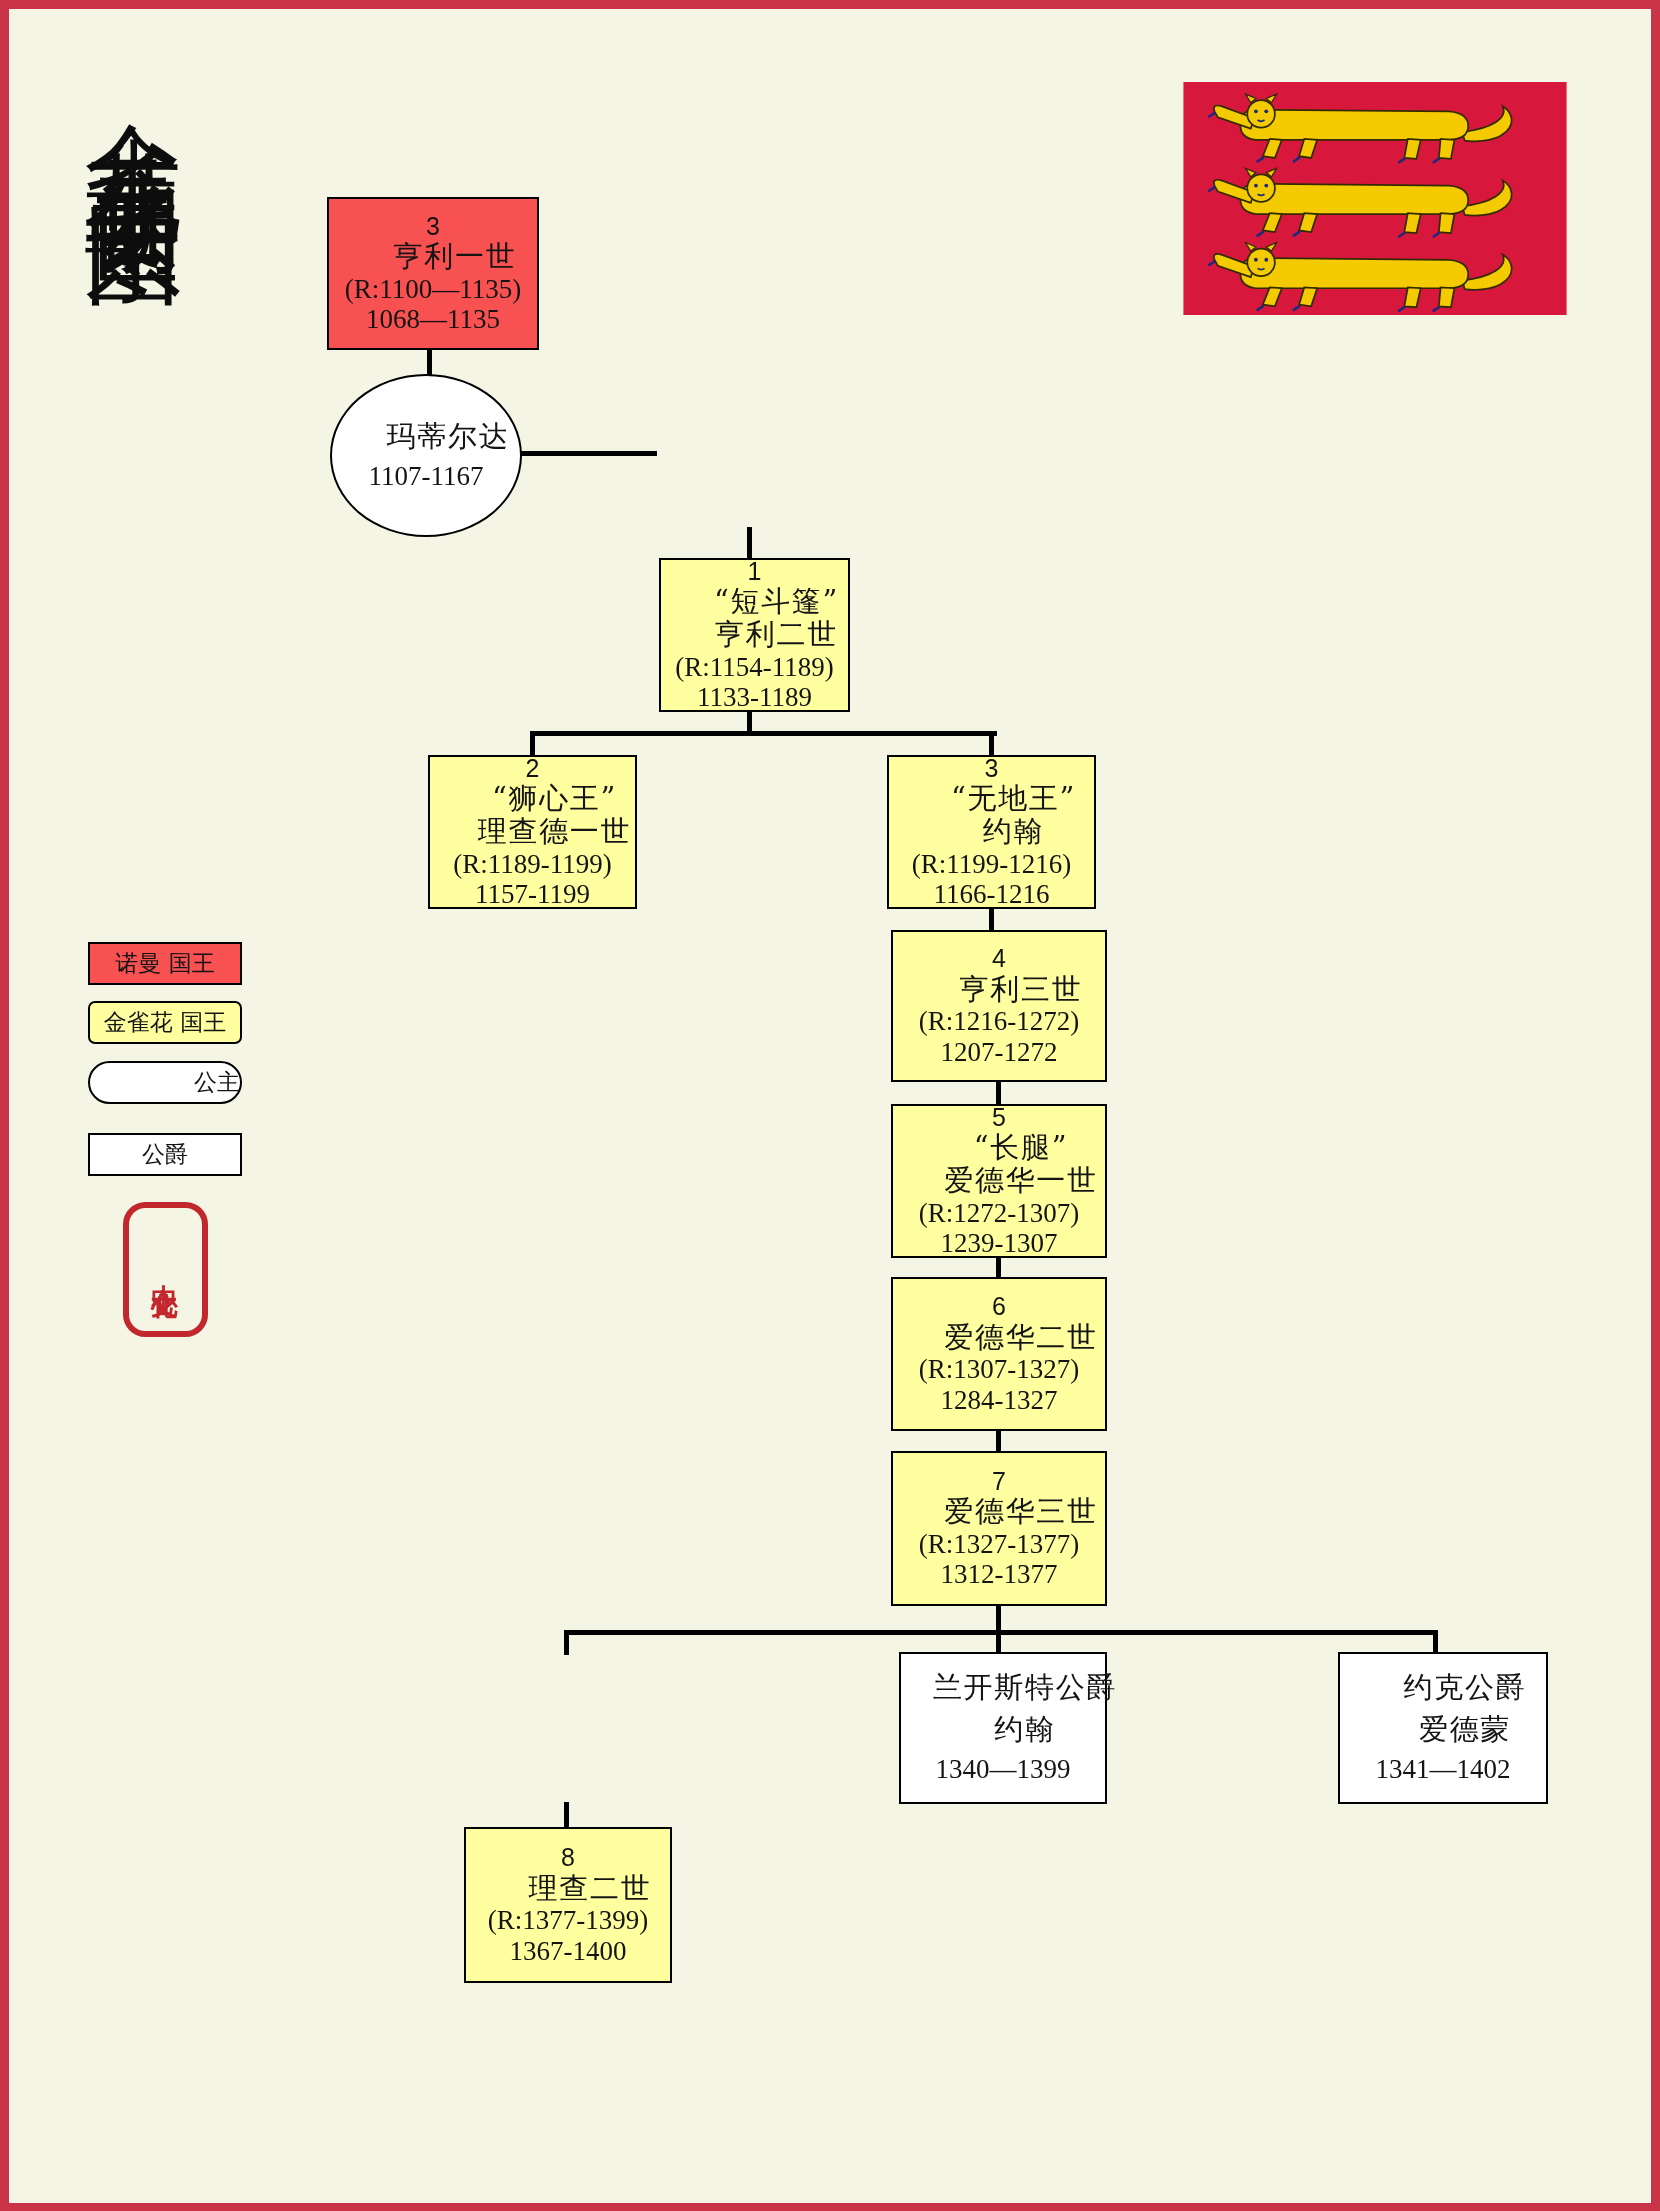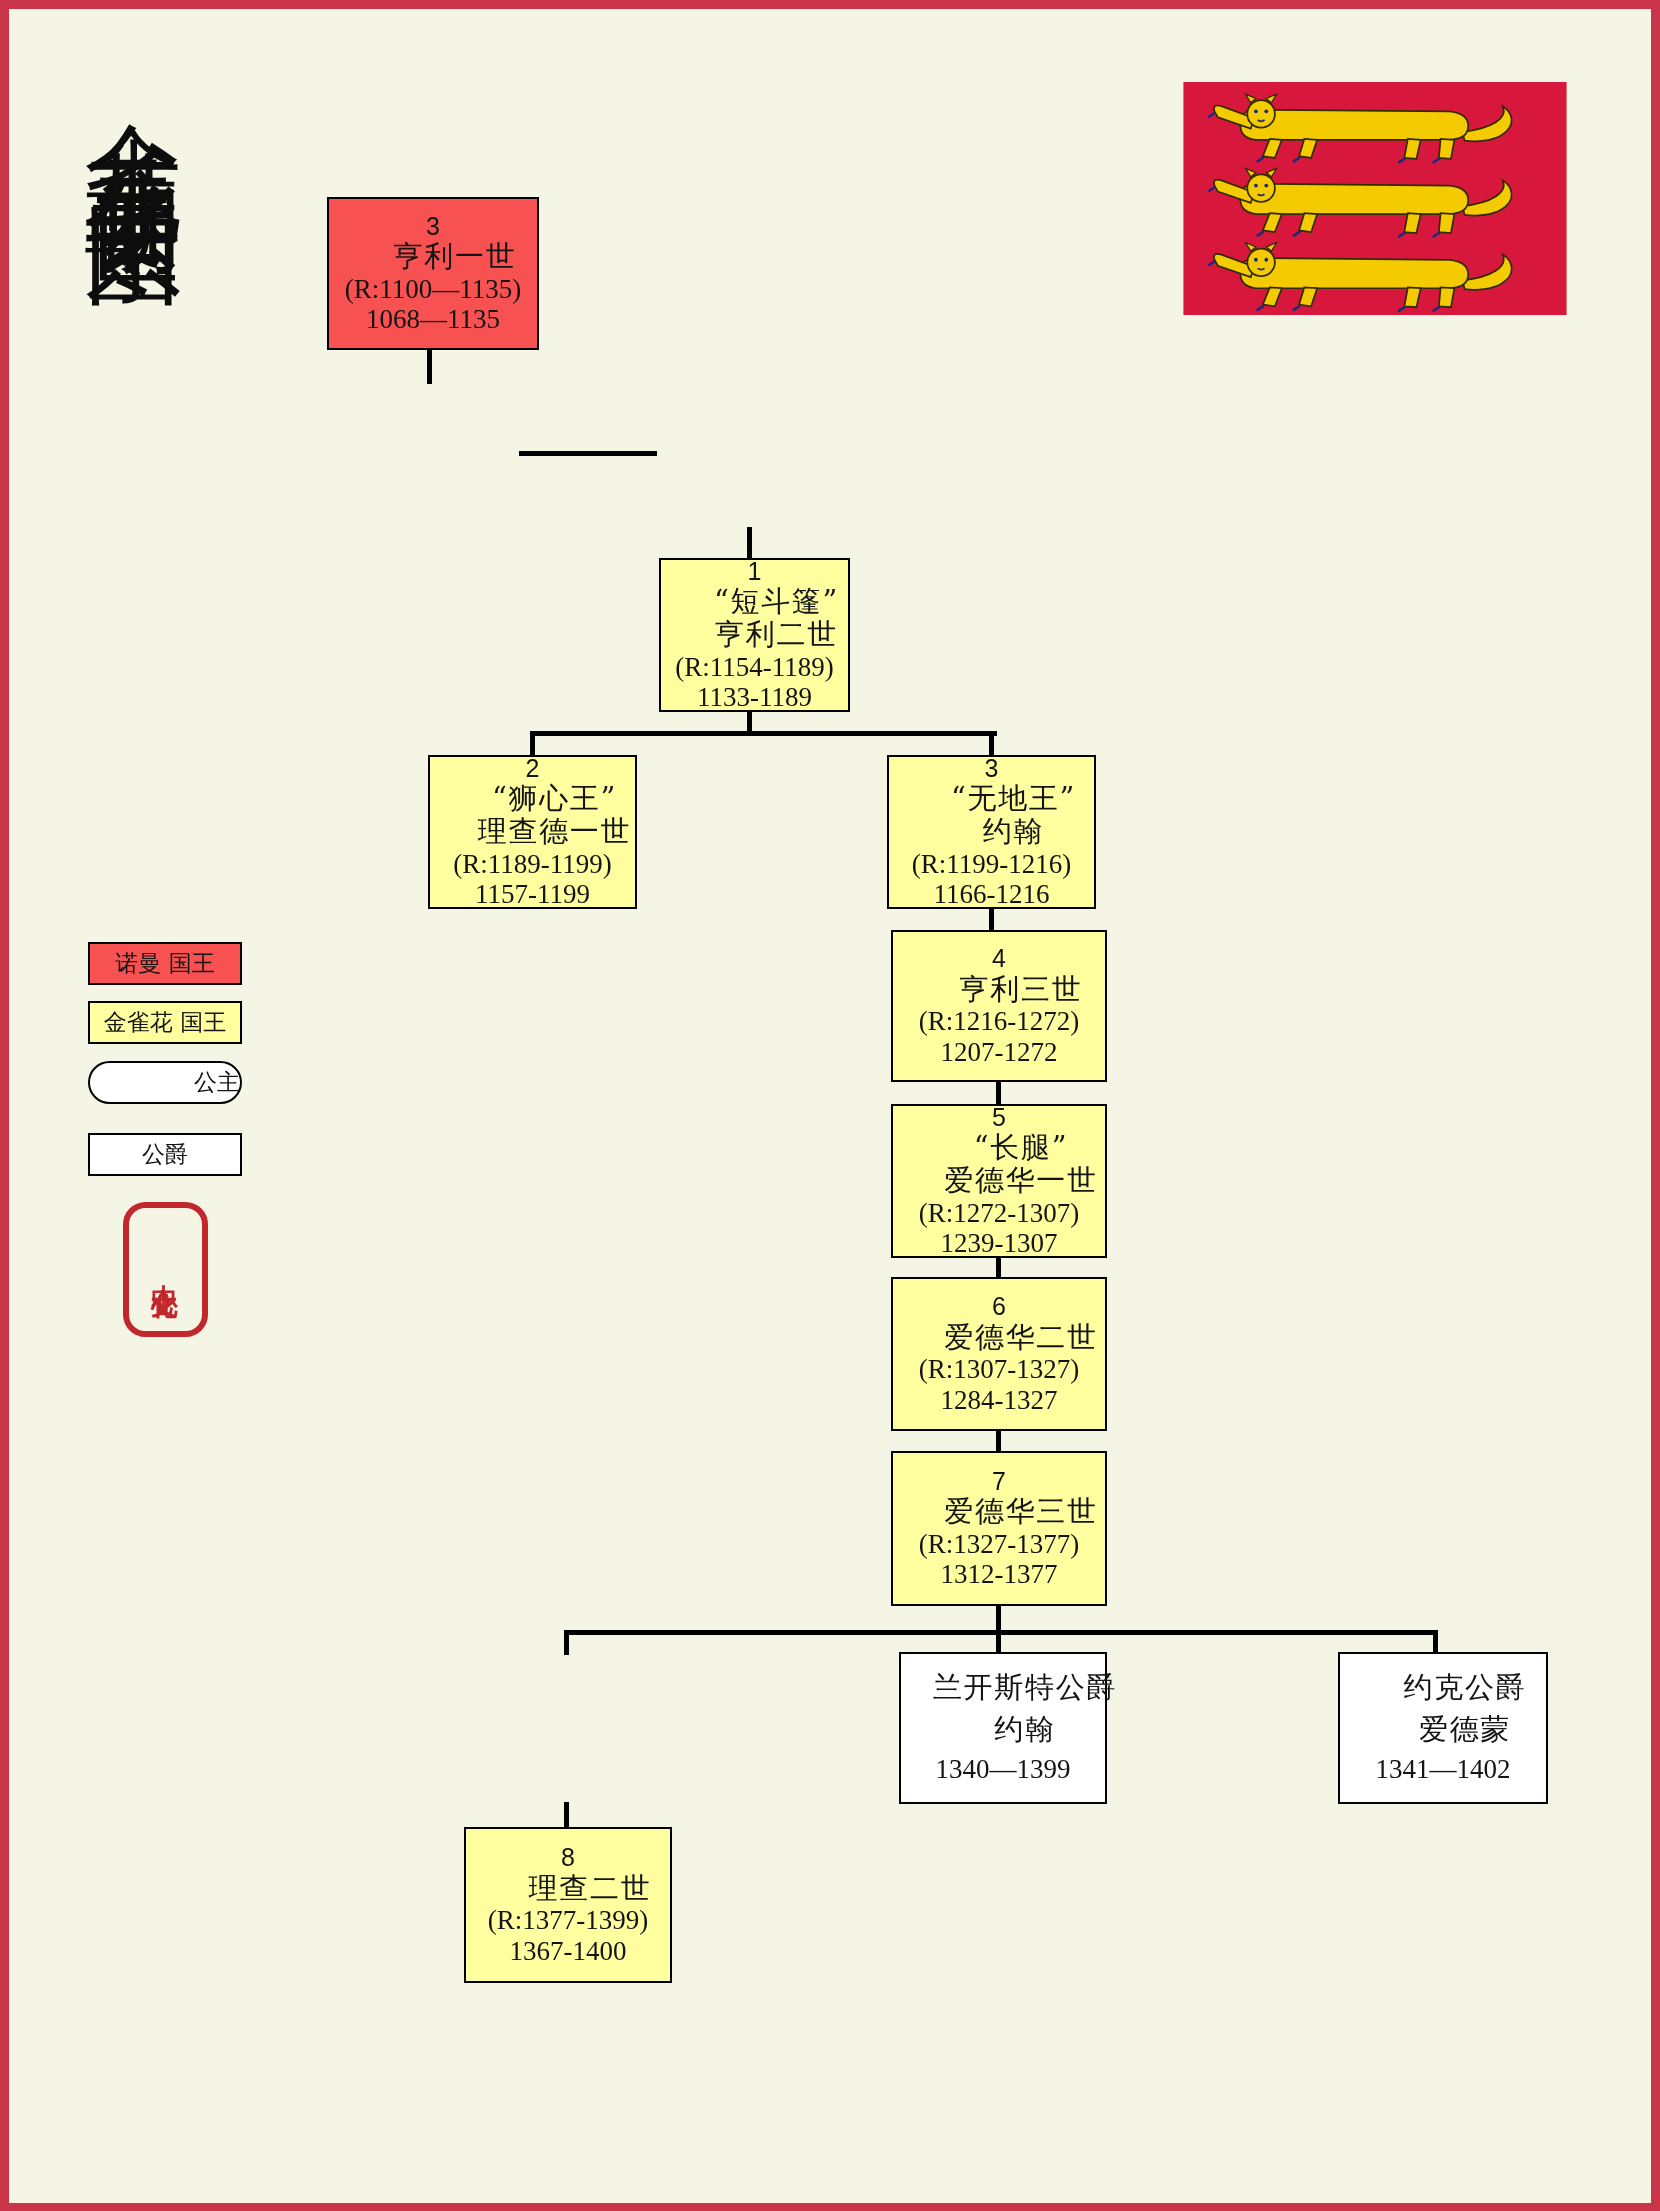"玛蒂尔达" div.node { html: none -> <div> <span>玛蒂尔达</span> <span>1107-1167</span> </div> }
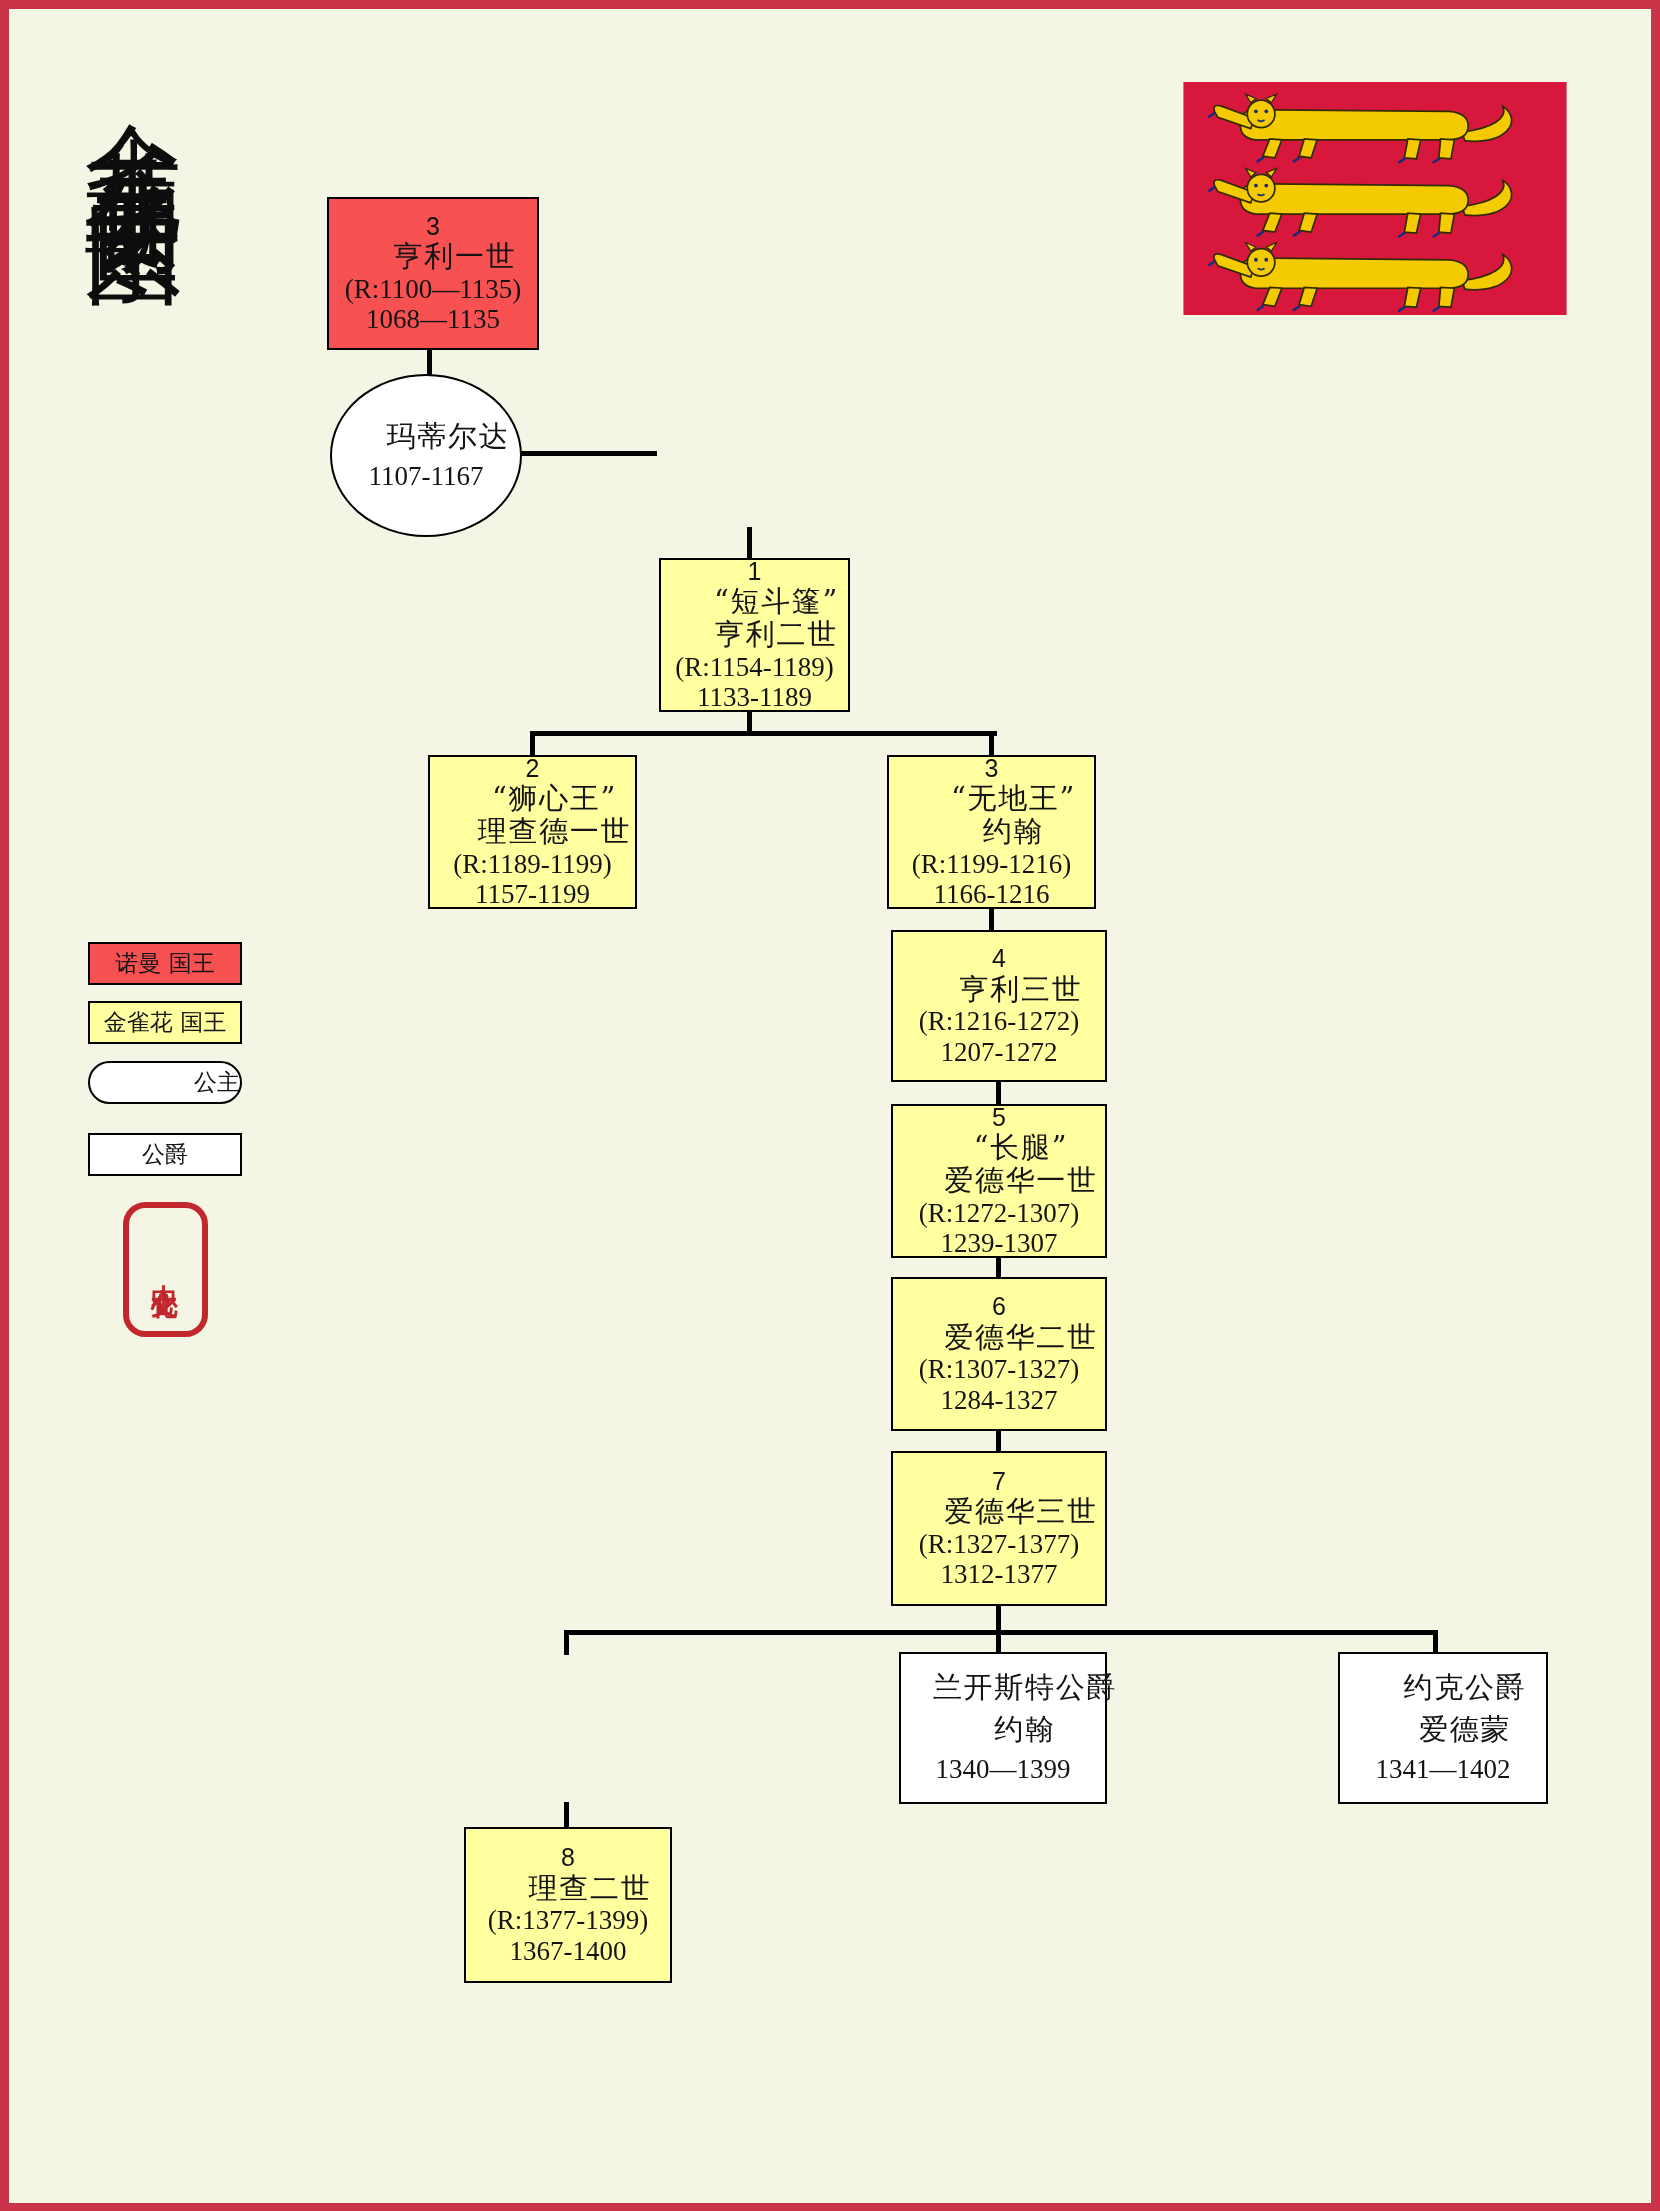"金雀花 国王" .legend-item.yellow { border-radius: none -> 7px }
